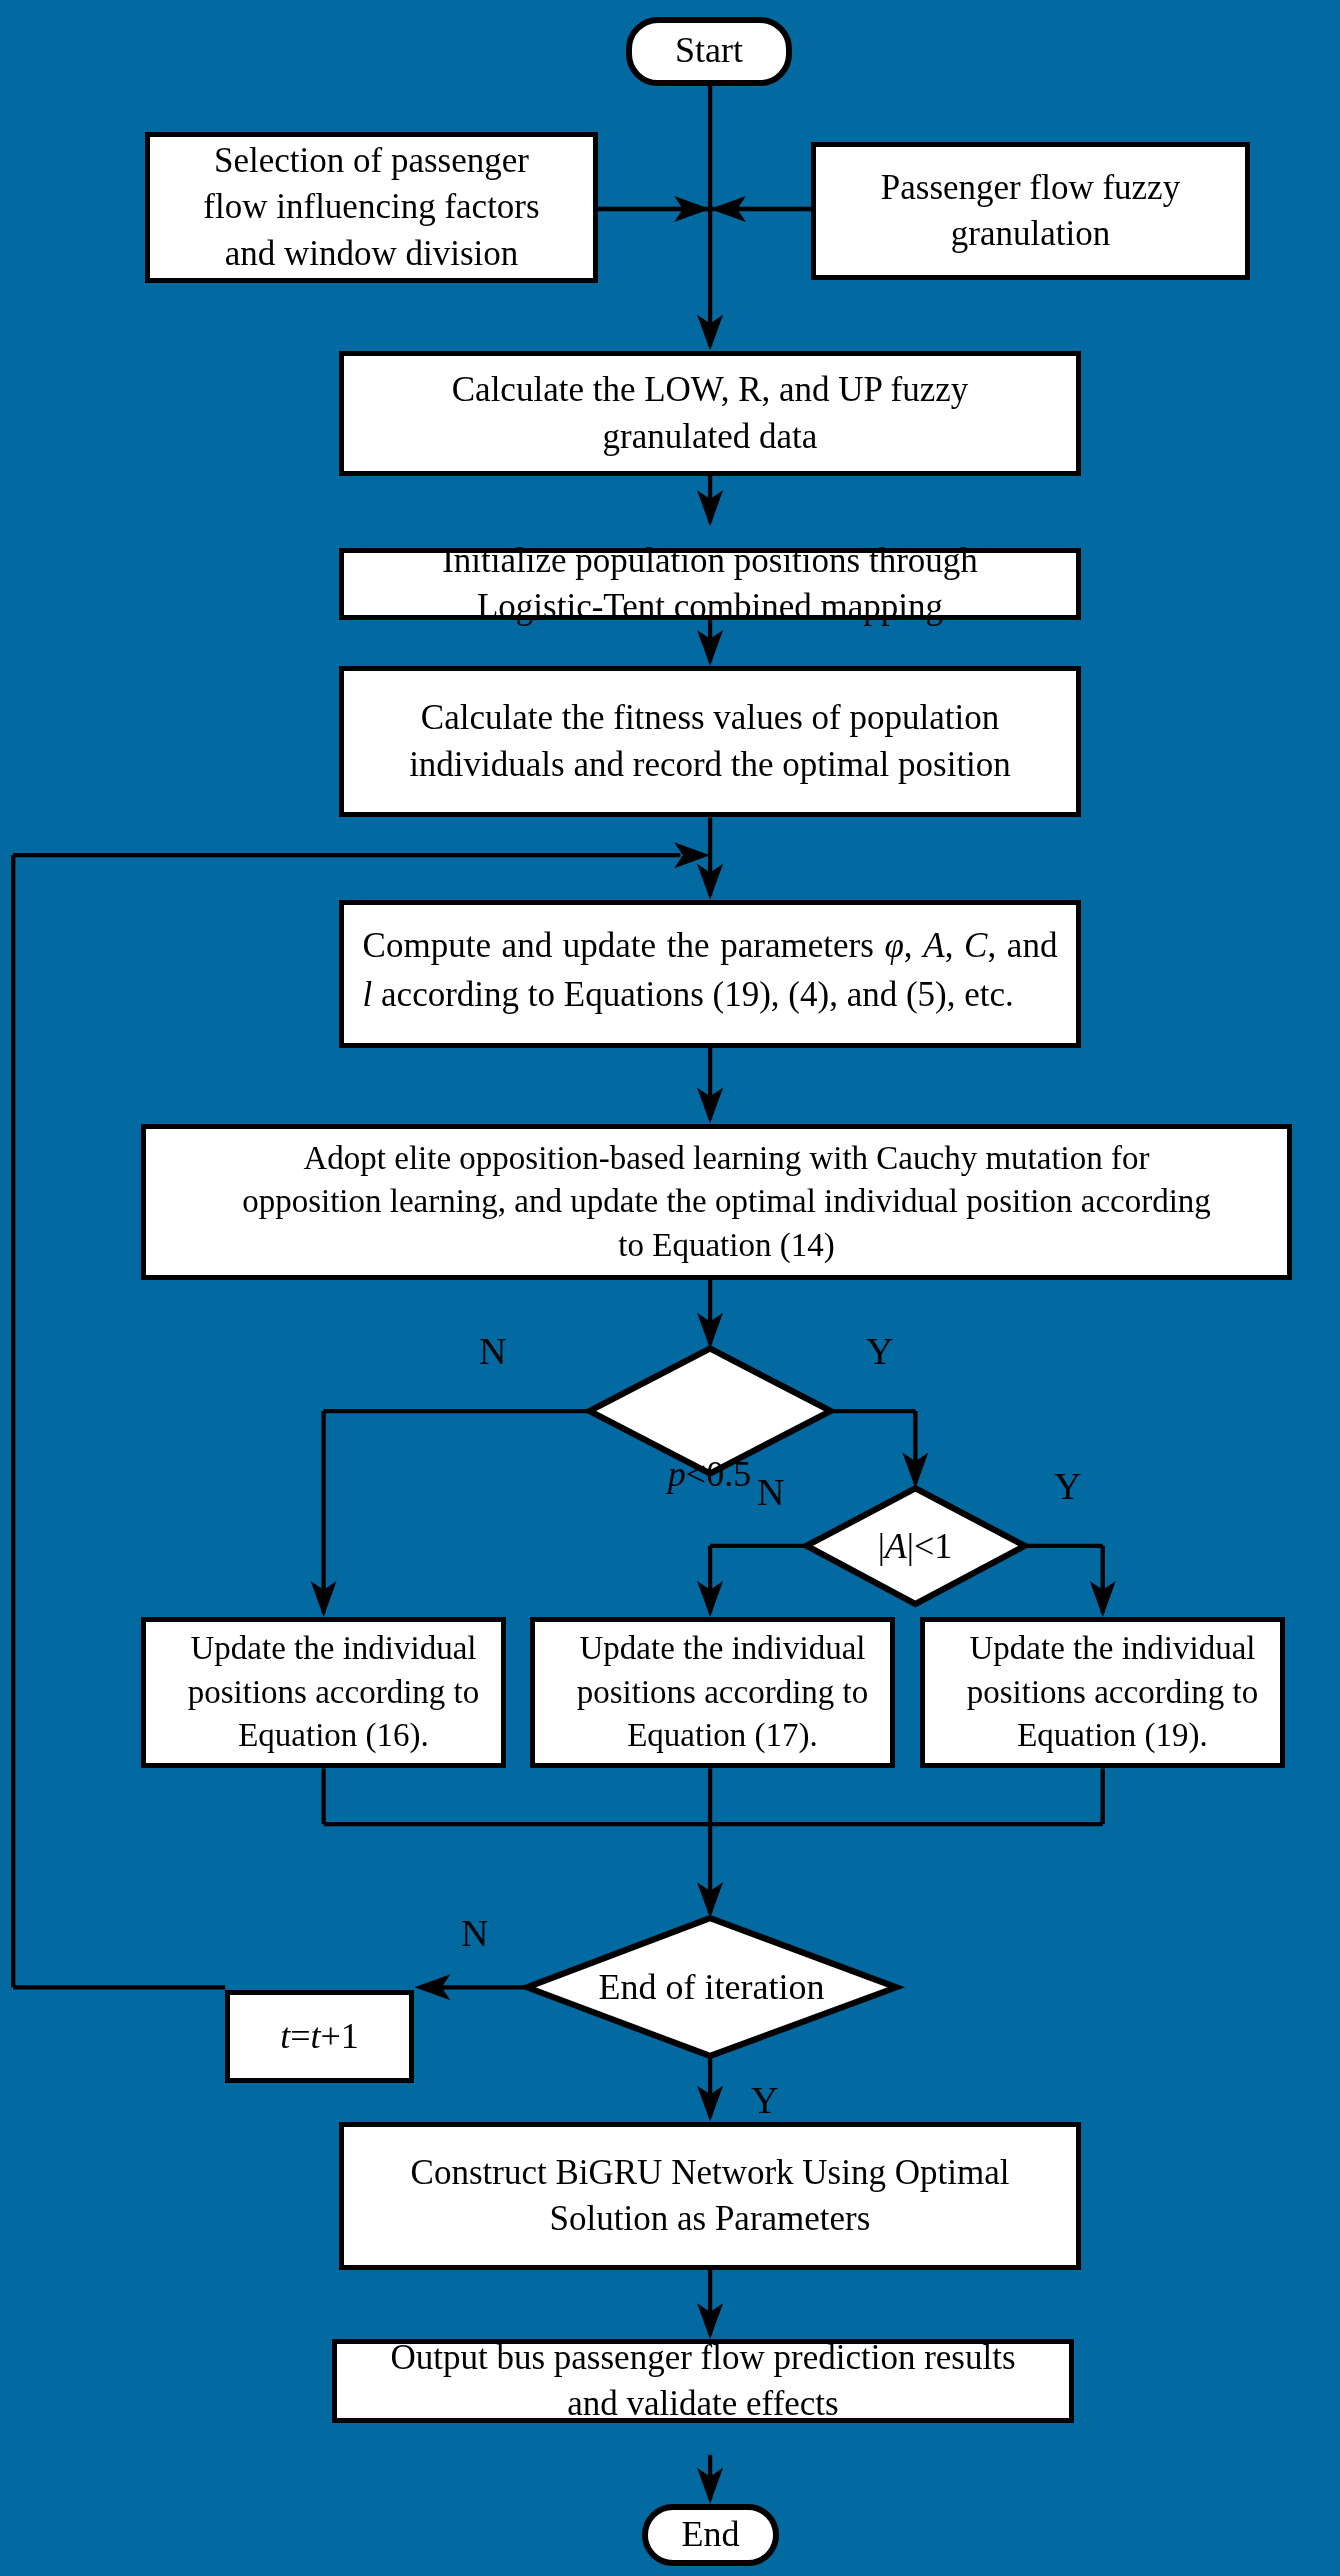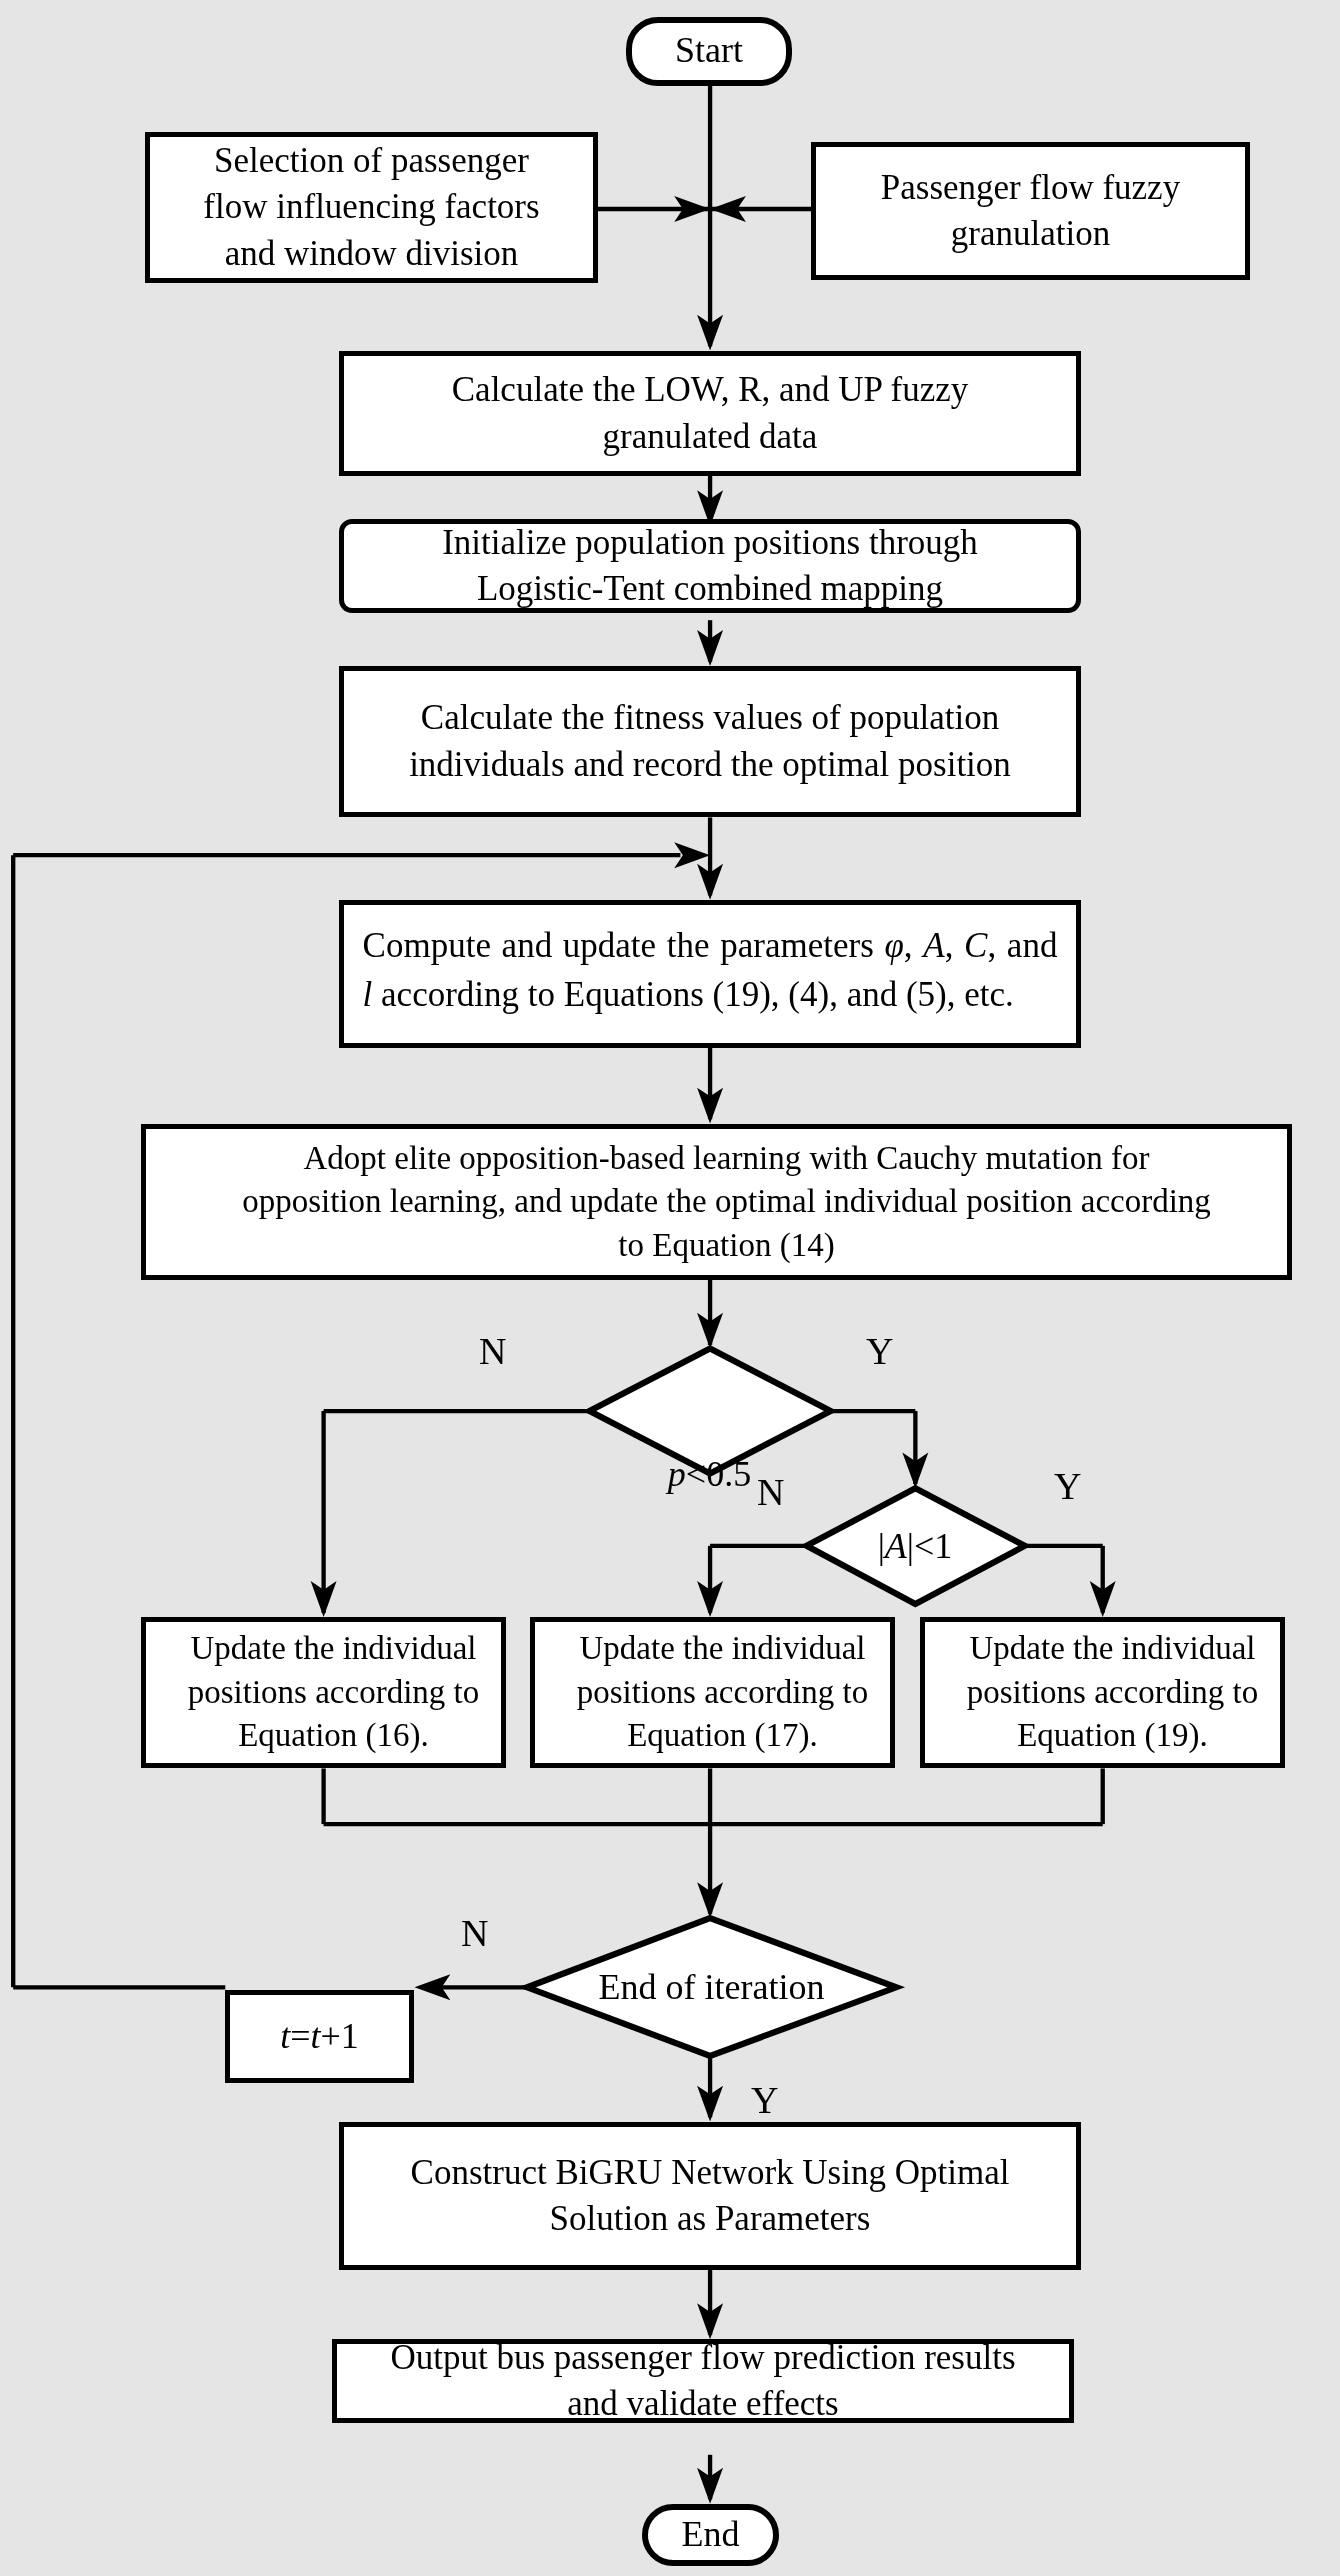"Start" .stage { background: #e5e5e5 -> #0369a1 }
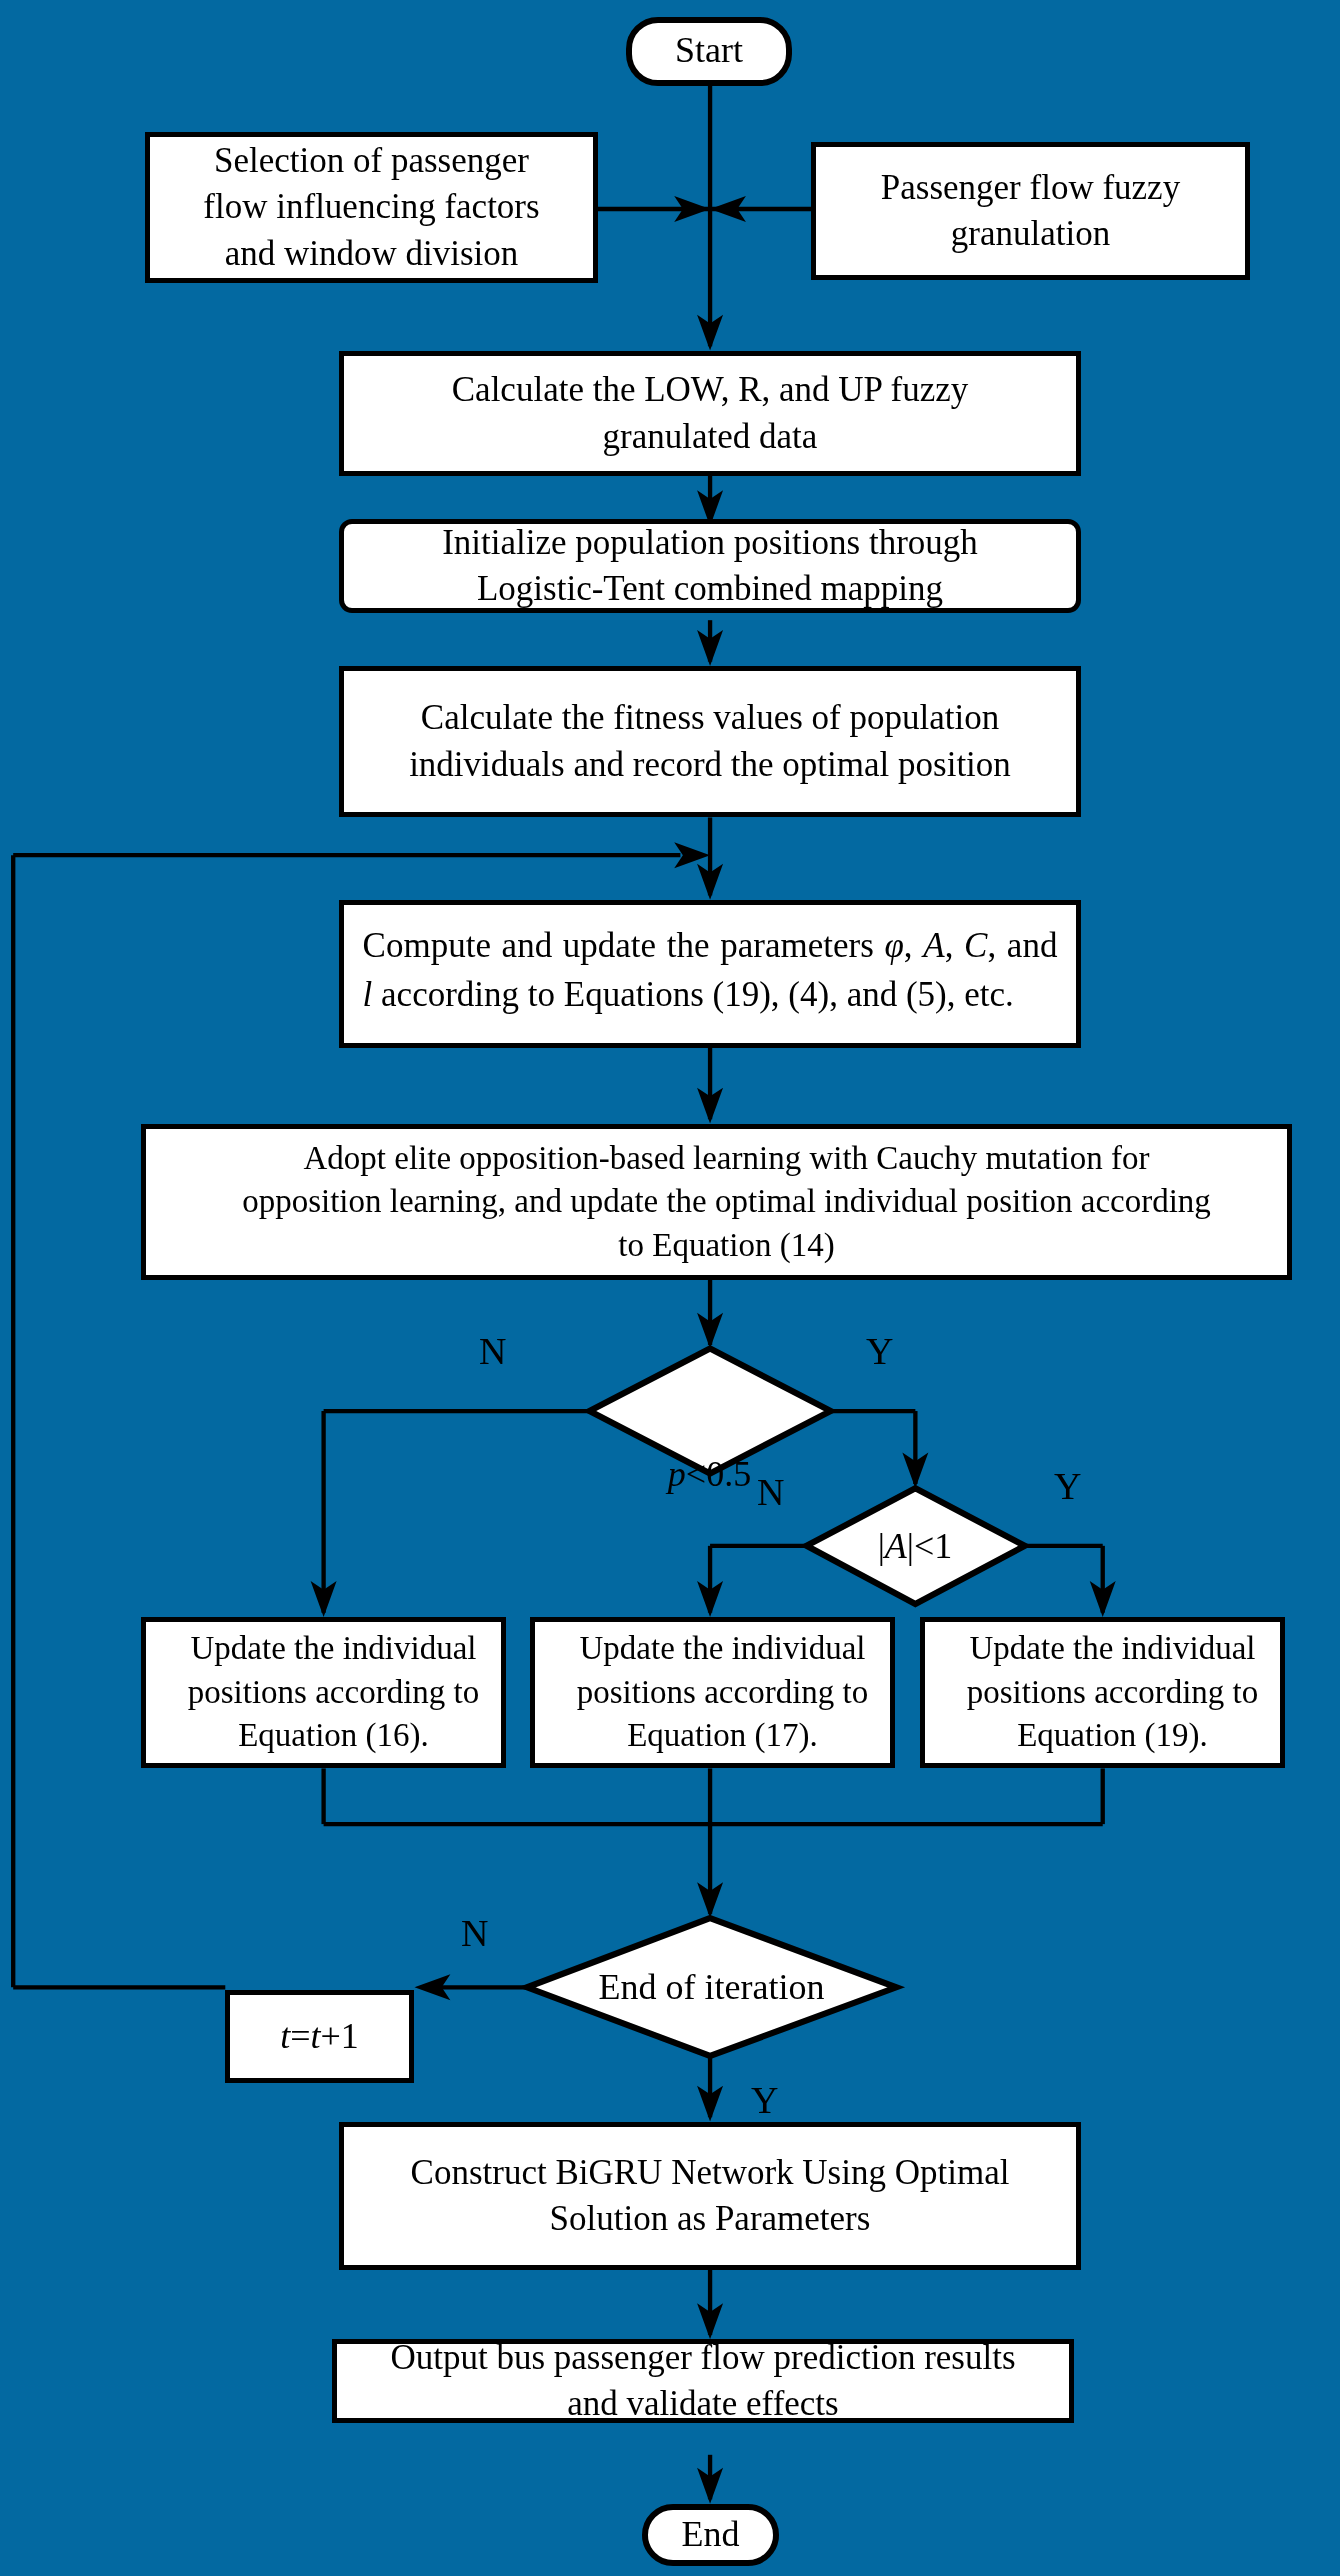"Initialize population positions through" div.node { border-radius: 13px -> none; height: 94px -> 72px; top: 519px -> 548px }
